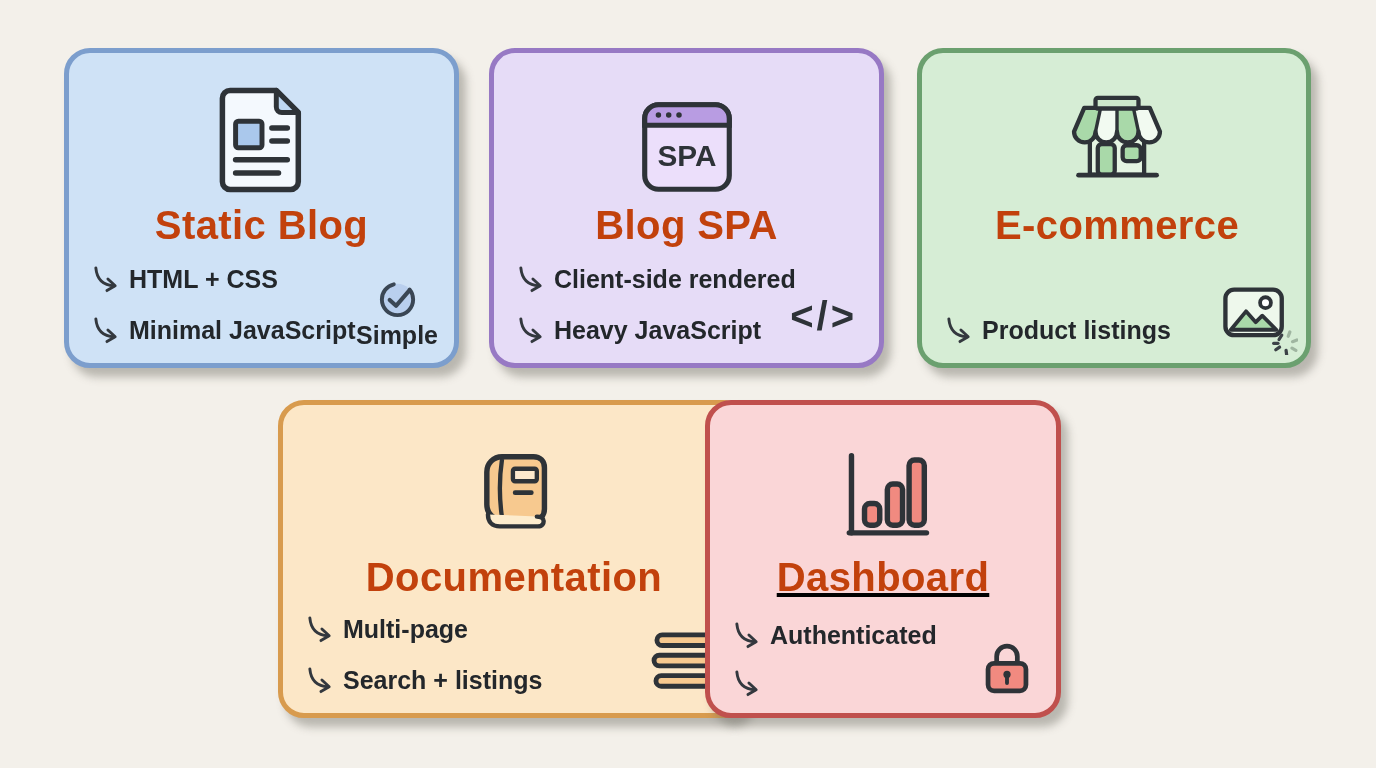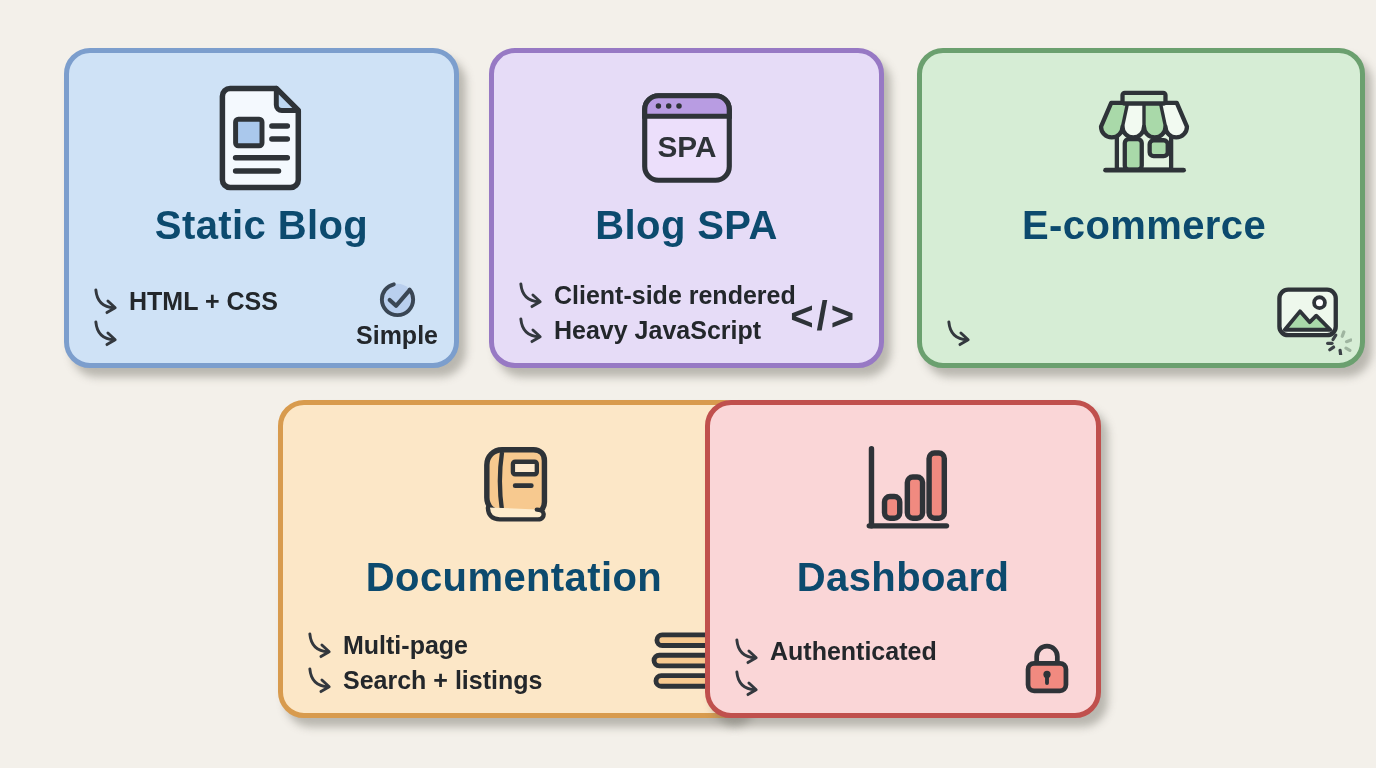"SPA" .icon-row { align-items: center -> flex-end }
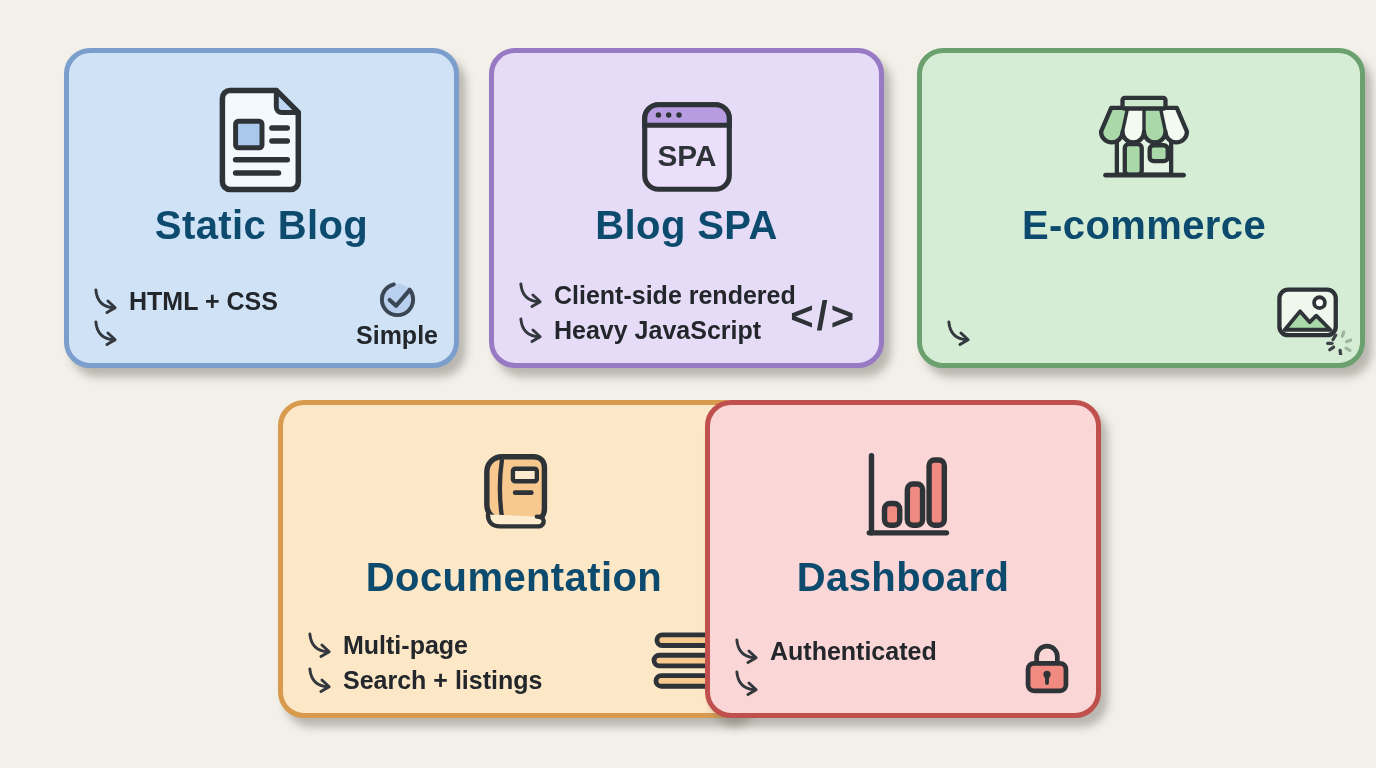"Static Blog" .title { color: #0c4a6e -> #c2410c }
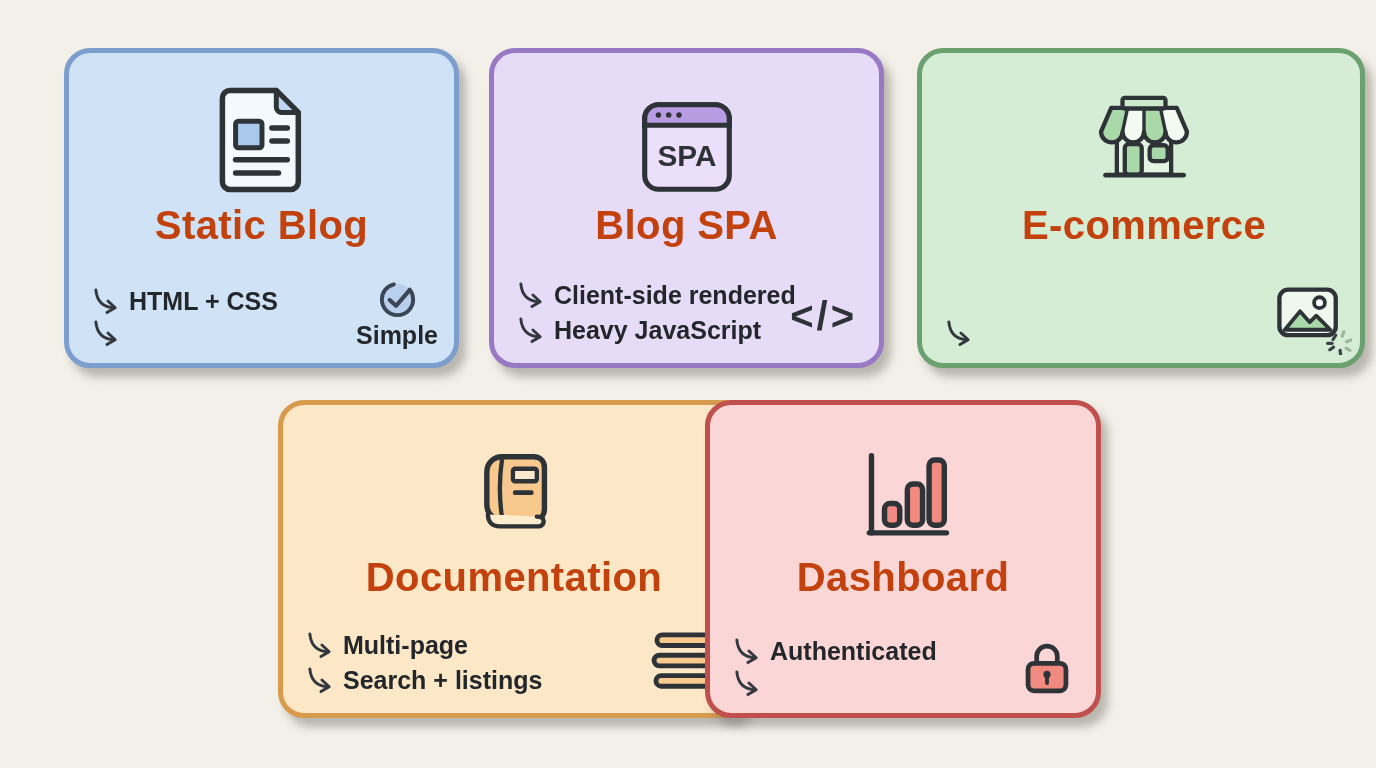"E-commerce" #card-2 { width: 448px -> 394px }
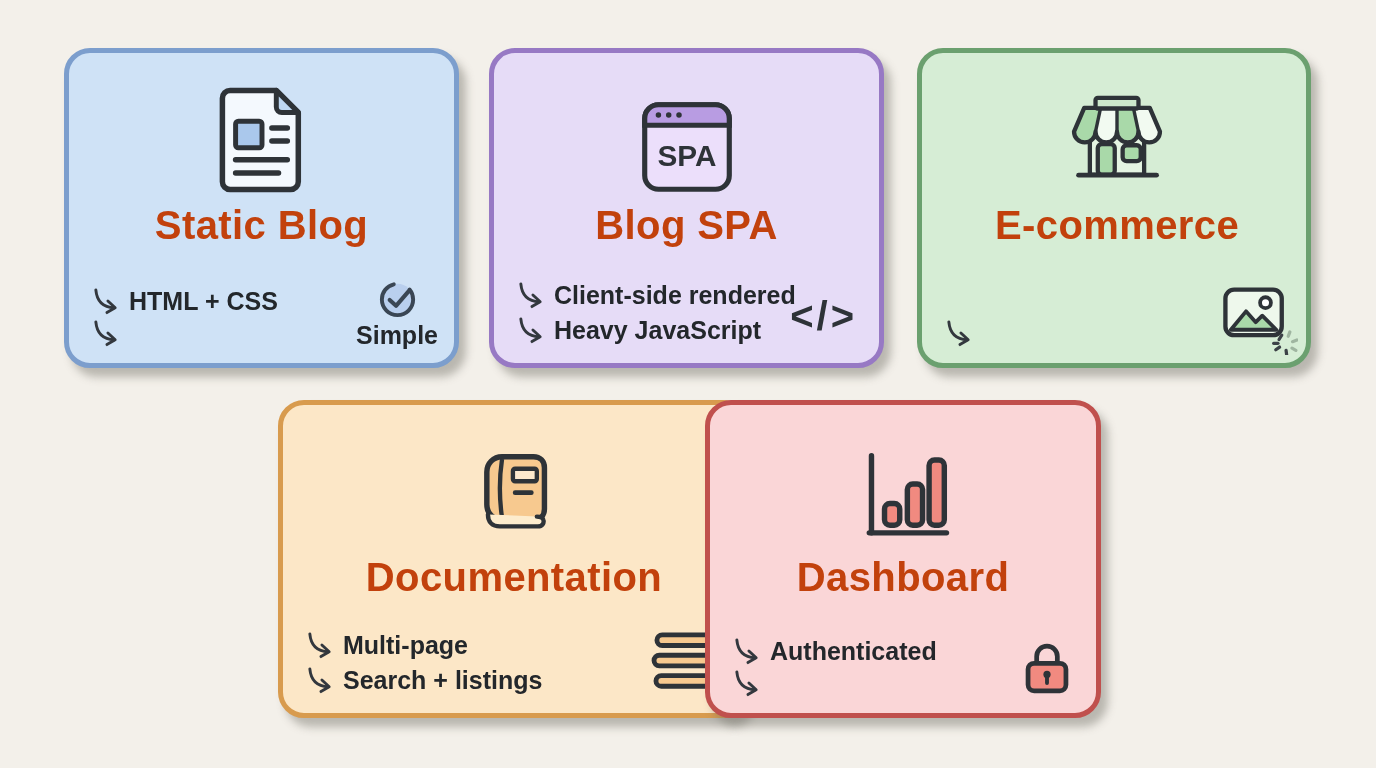"HTML + CSS" .bullet { margin-top: none -> 16px }
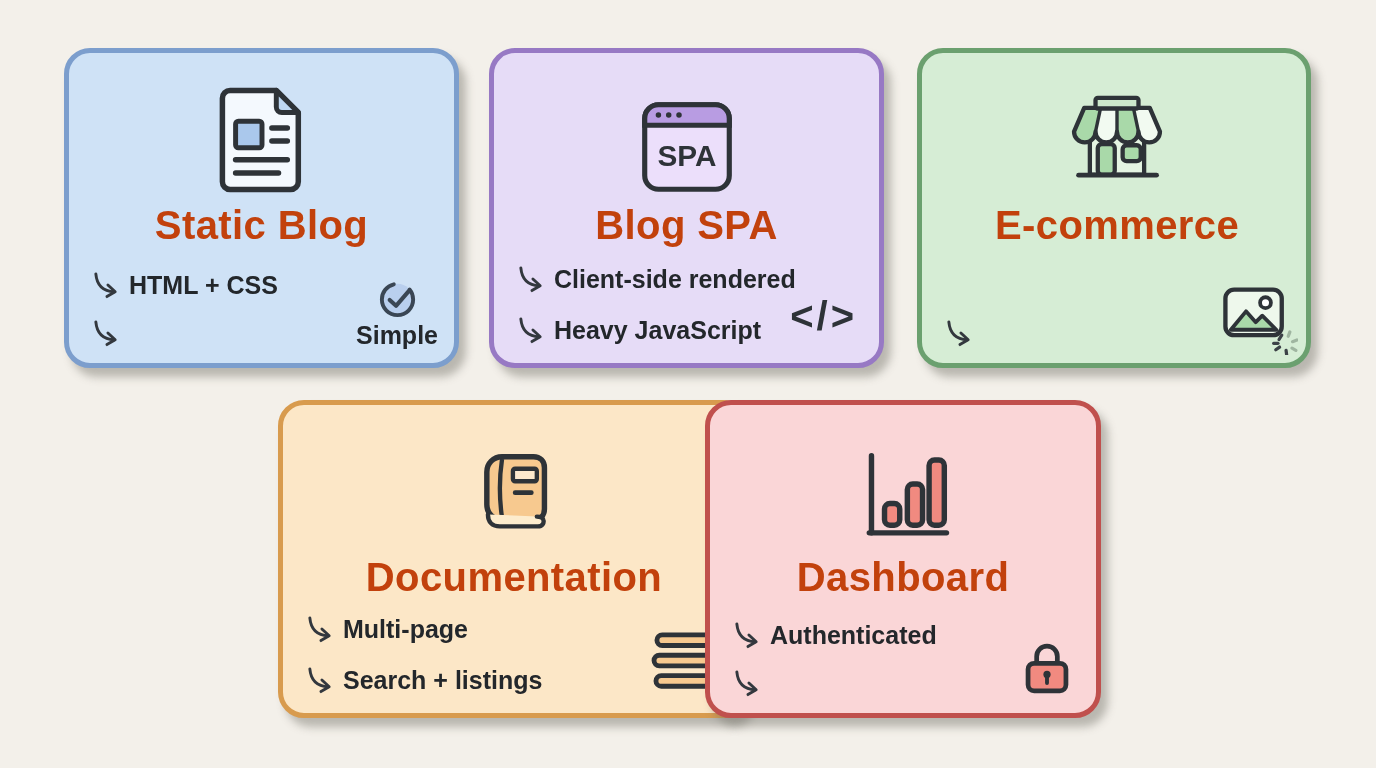"Minimal JavaScript" span { html: none -> <span>Minimal JavaScript</span> }
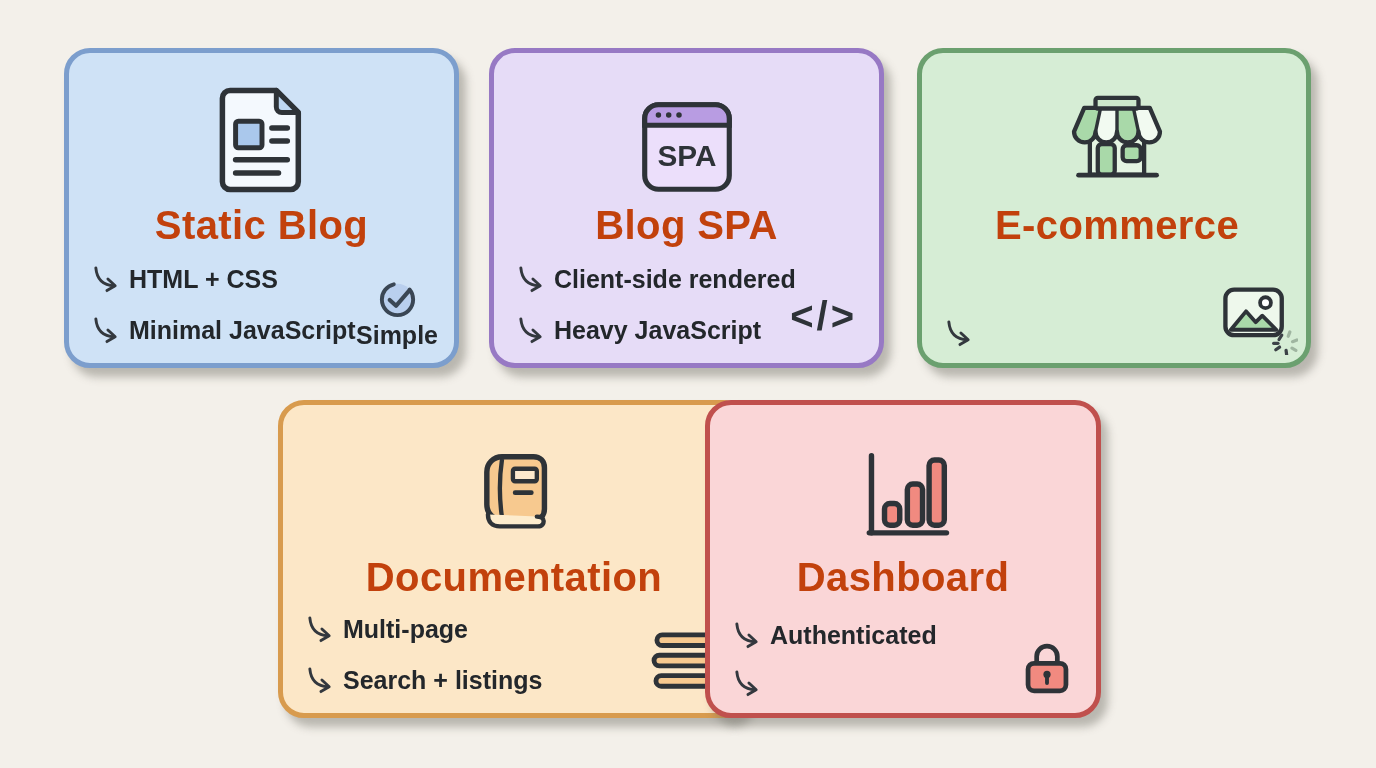"Product listings" span { html: none -> <span>Product listings</span> }
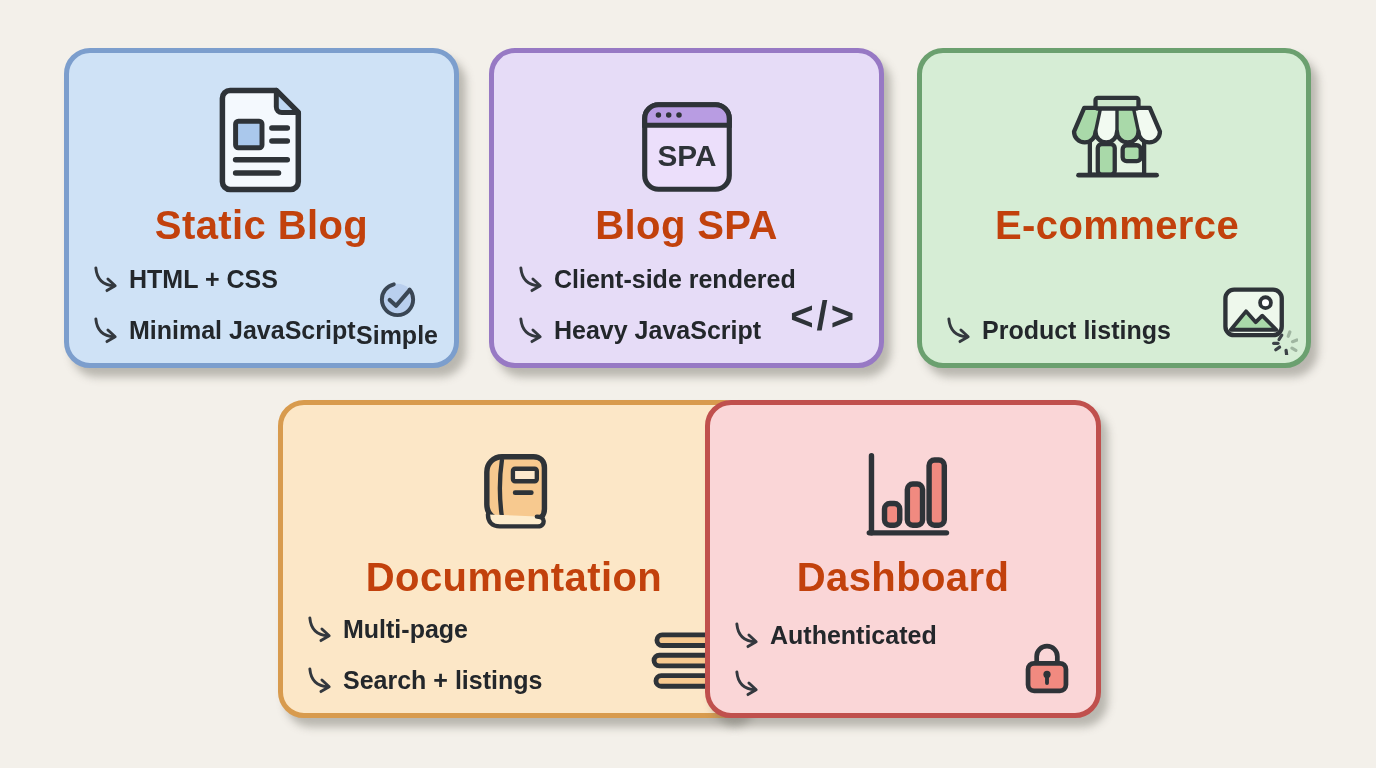"Dashboard" #card-4 { text-decoration: none -> underline; width: 396px -> 356px }
